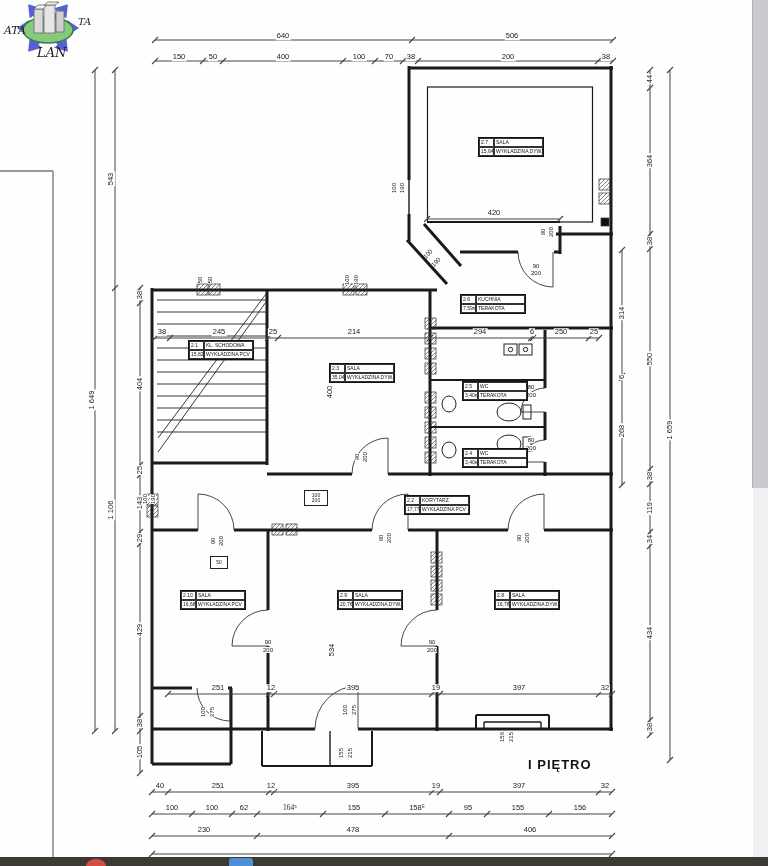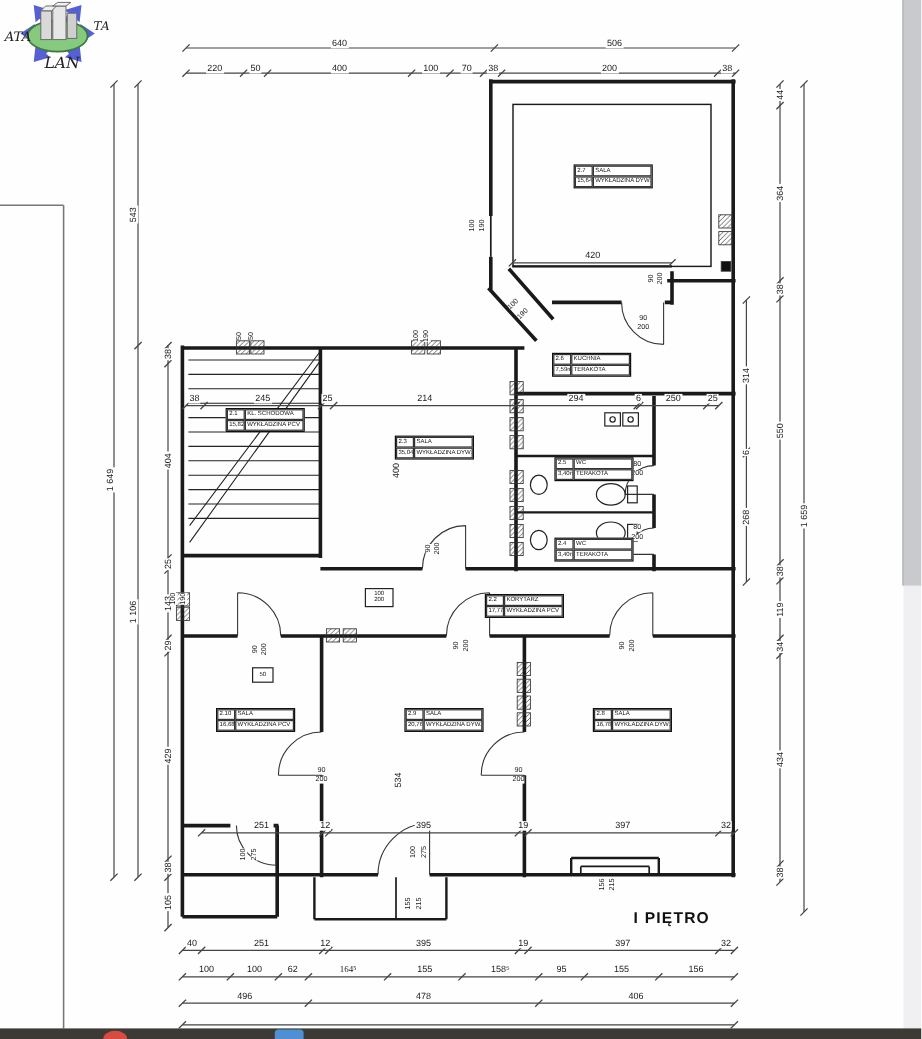"220" span.dim { text: 220 -> 150 }
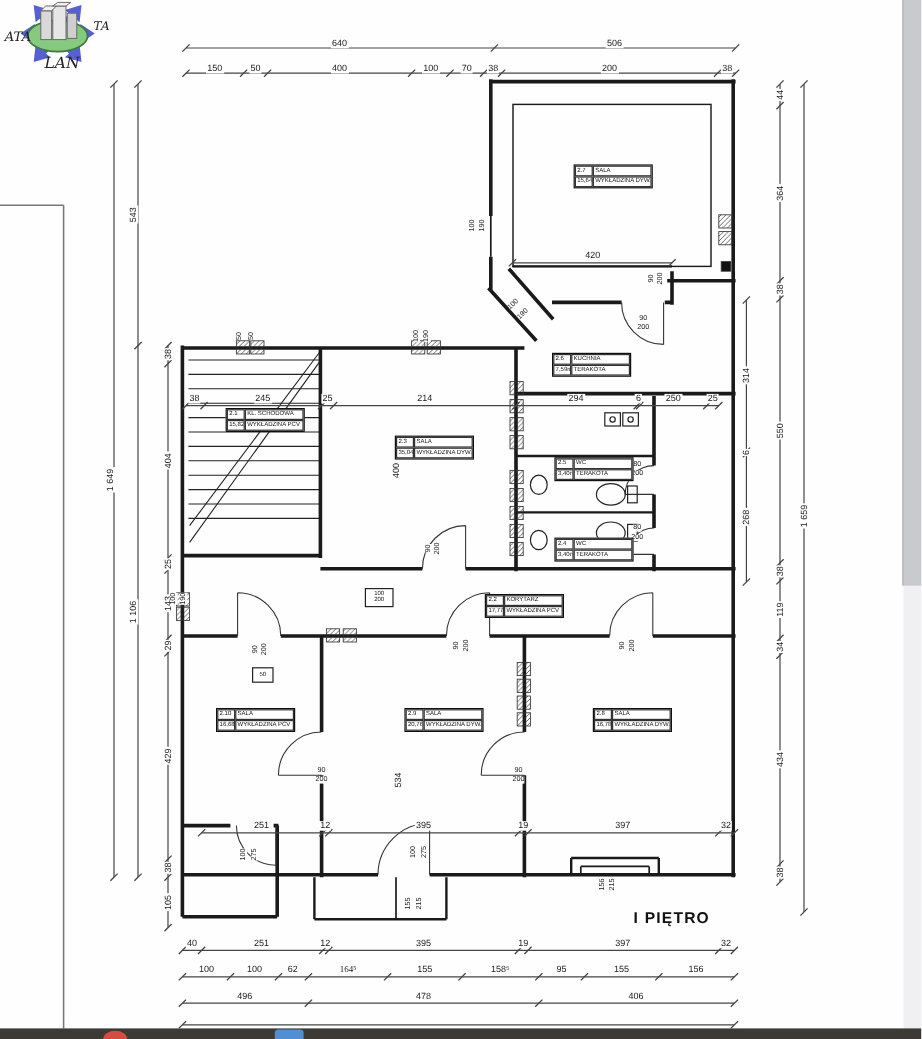"496" span.dim { text: 496 -> 230 }
